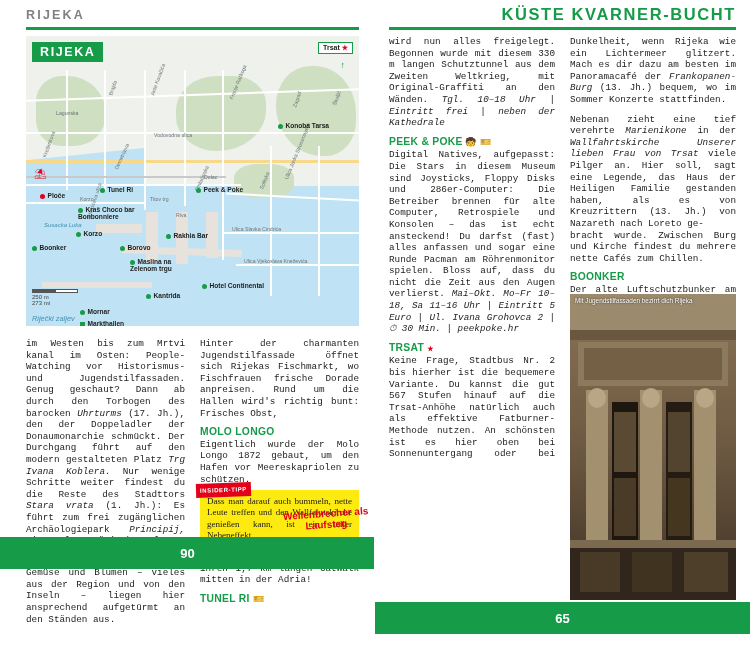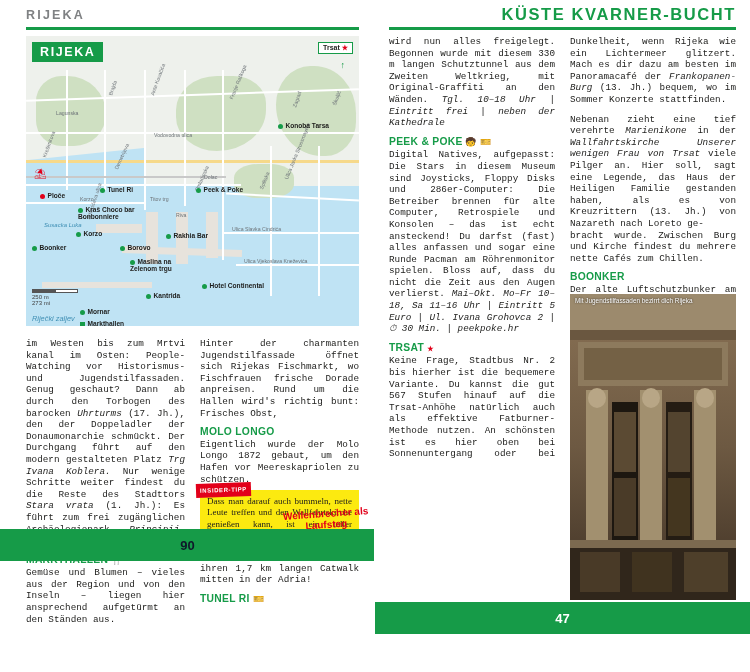"Wallfahrtskirche Unserer wenigen Frau" em { text: wenigen -> lieben }
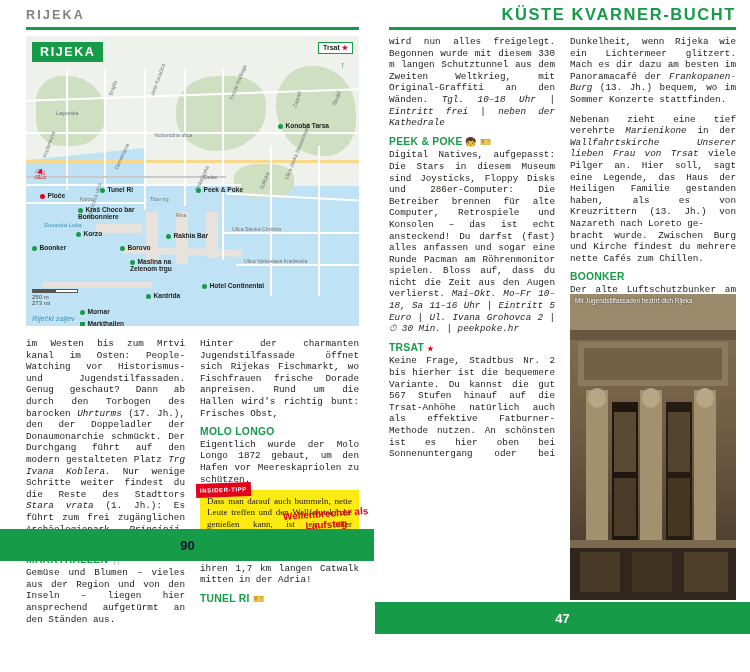"90" .pagenum-left { bottom: 16px -> 8px; color: #0f172a -> #ffffff }
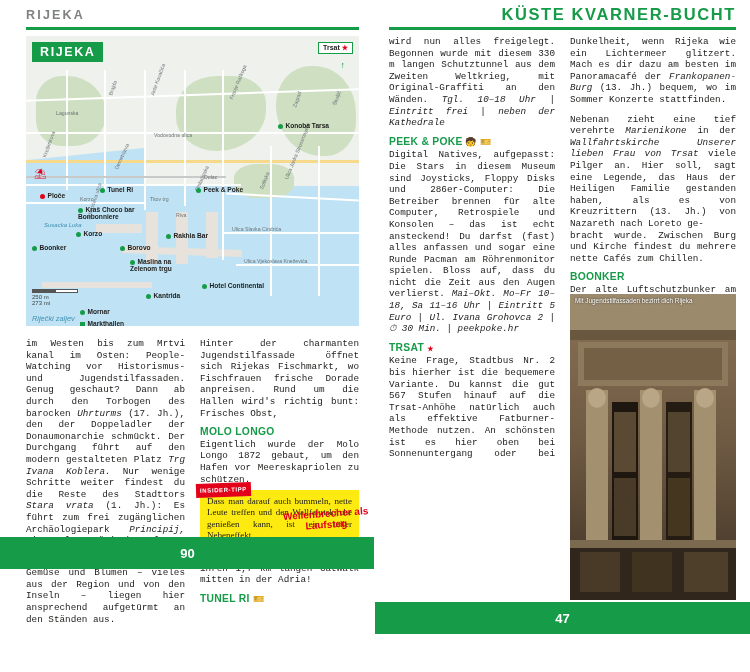"47" div.pagenum-right { text: 47 -> 65 }
